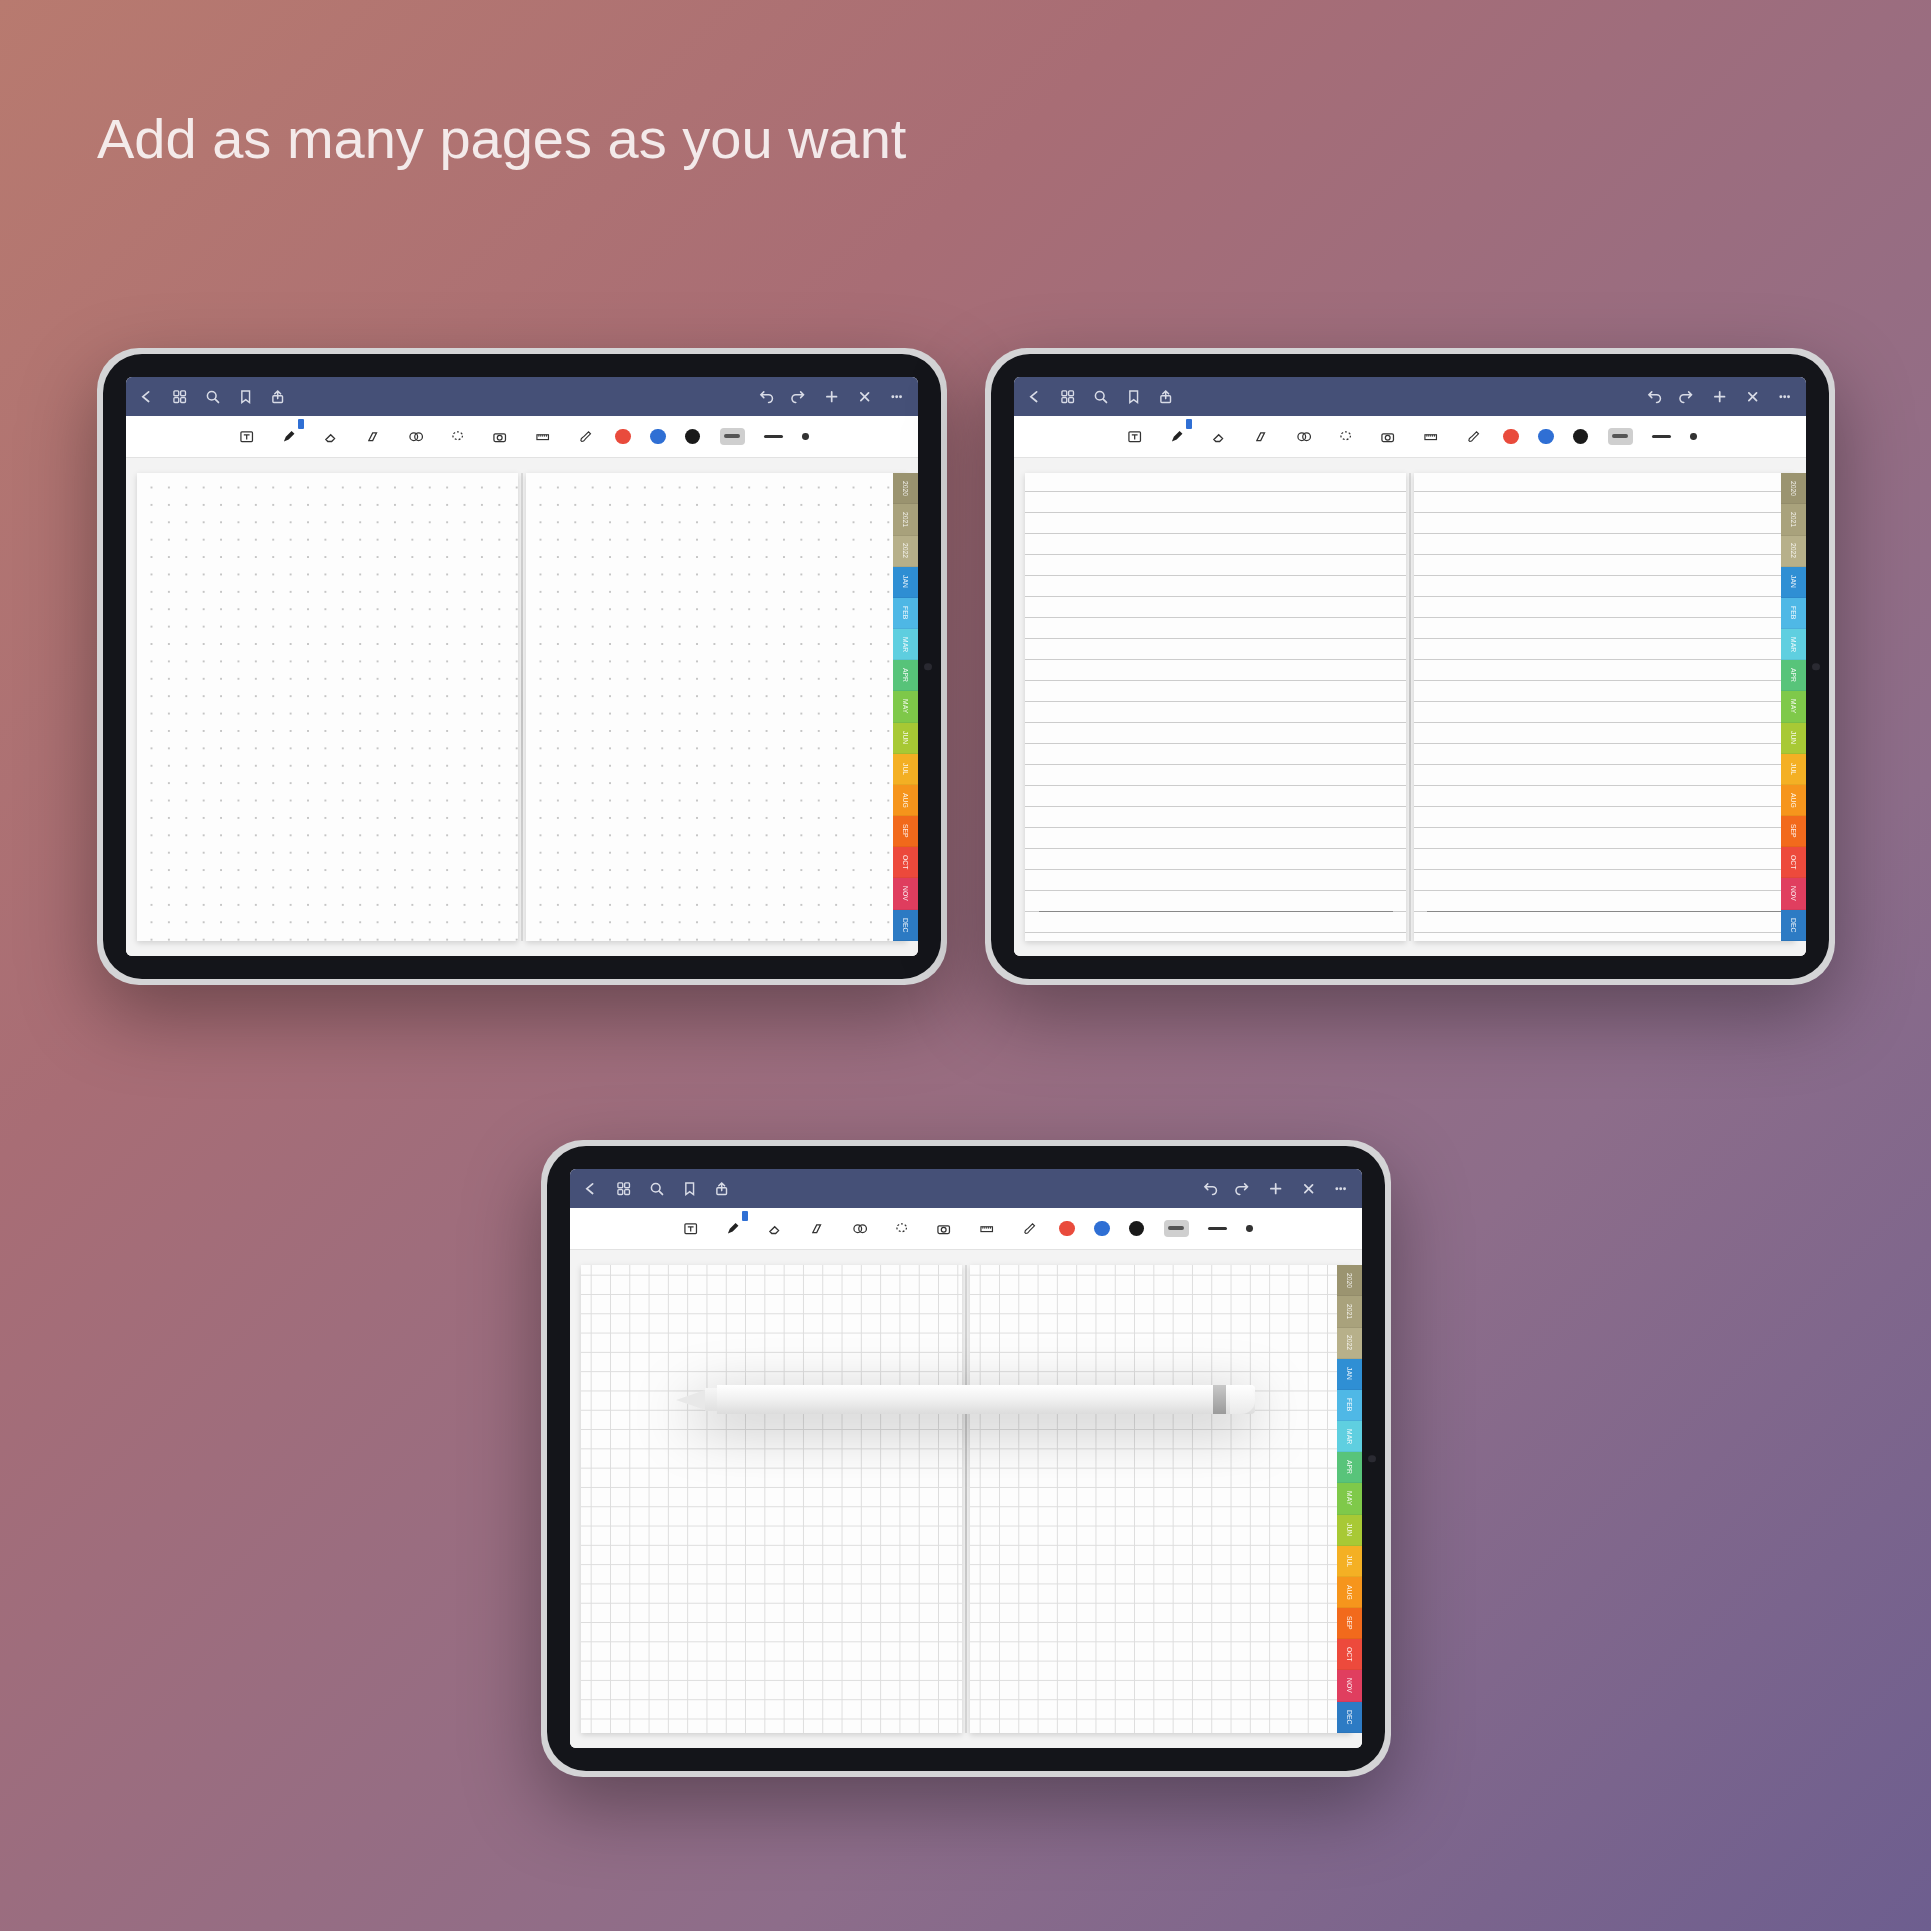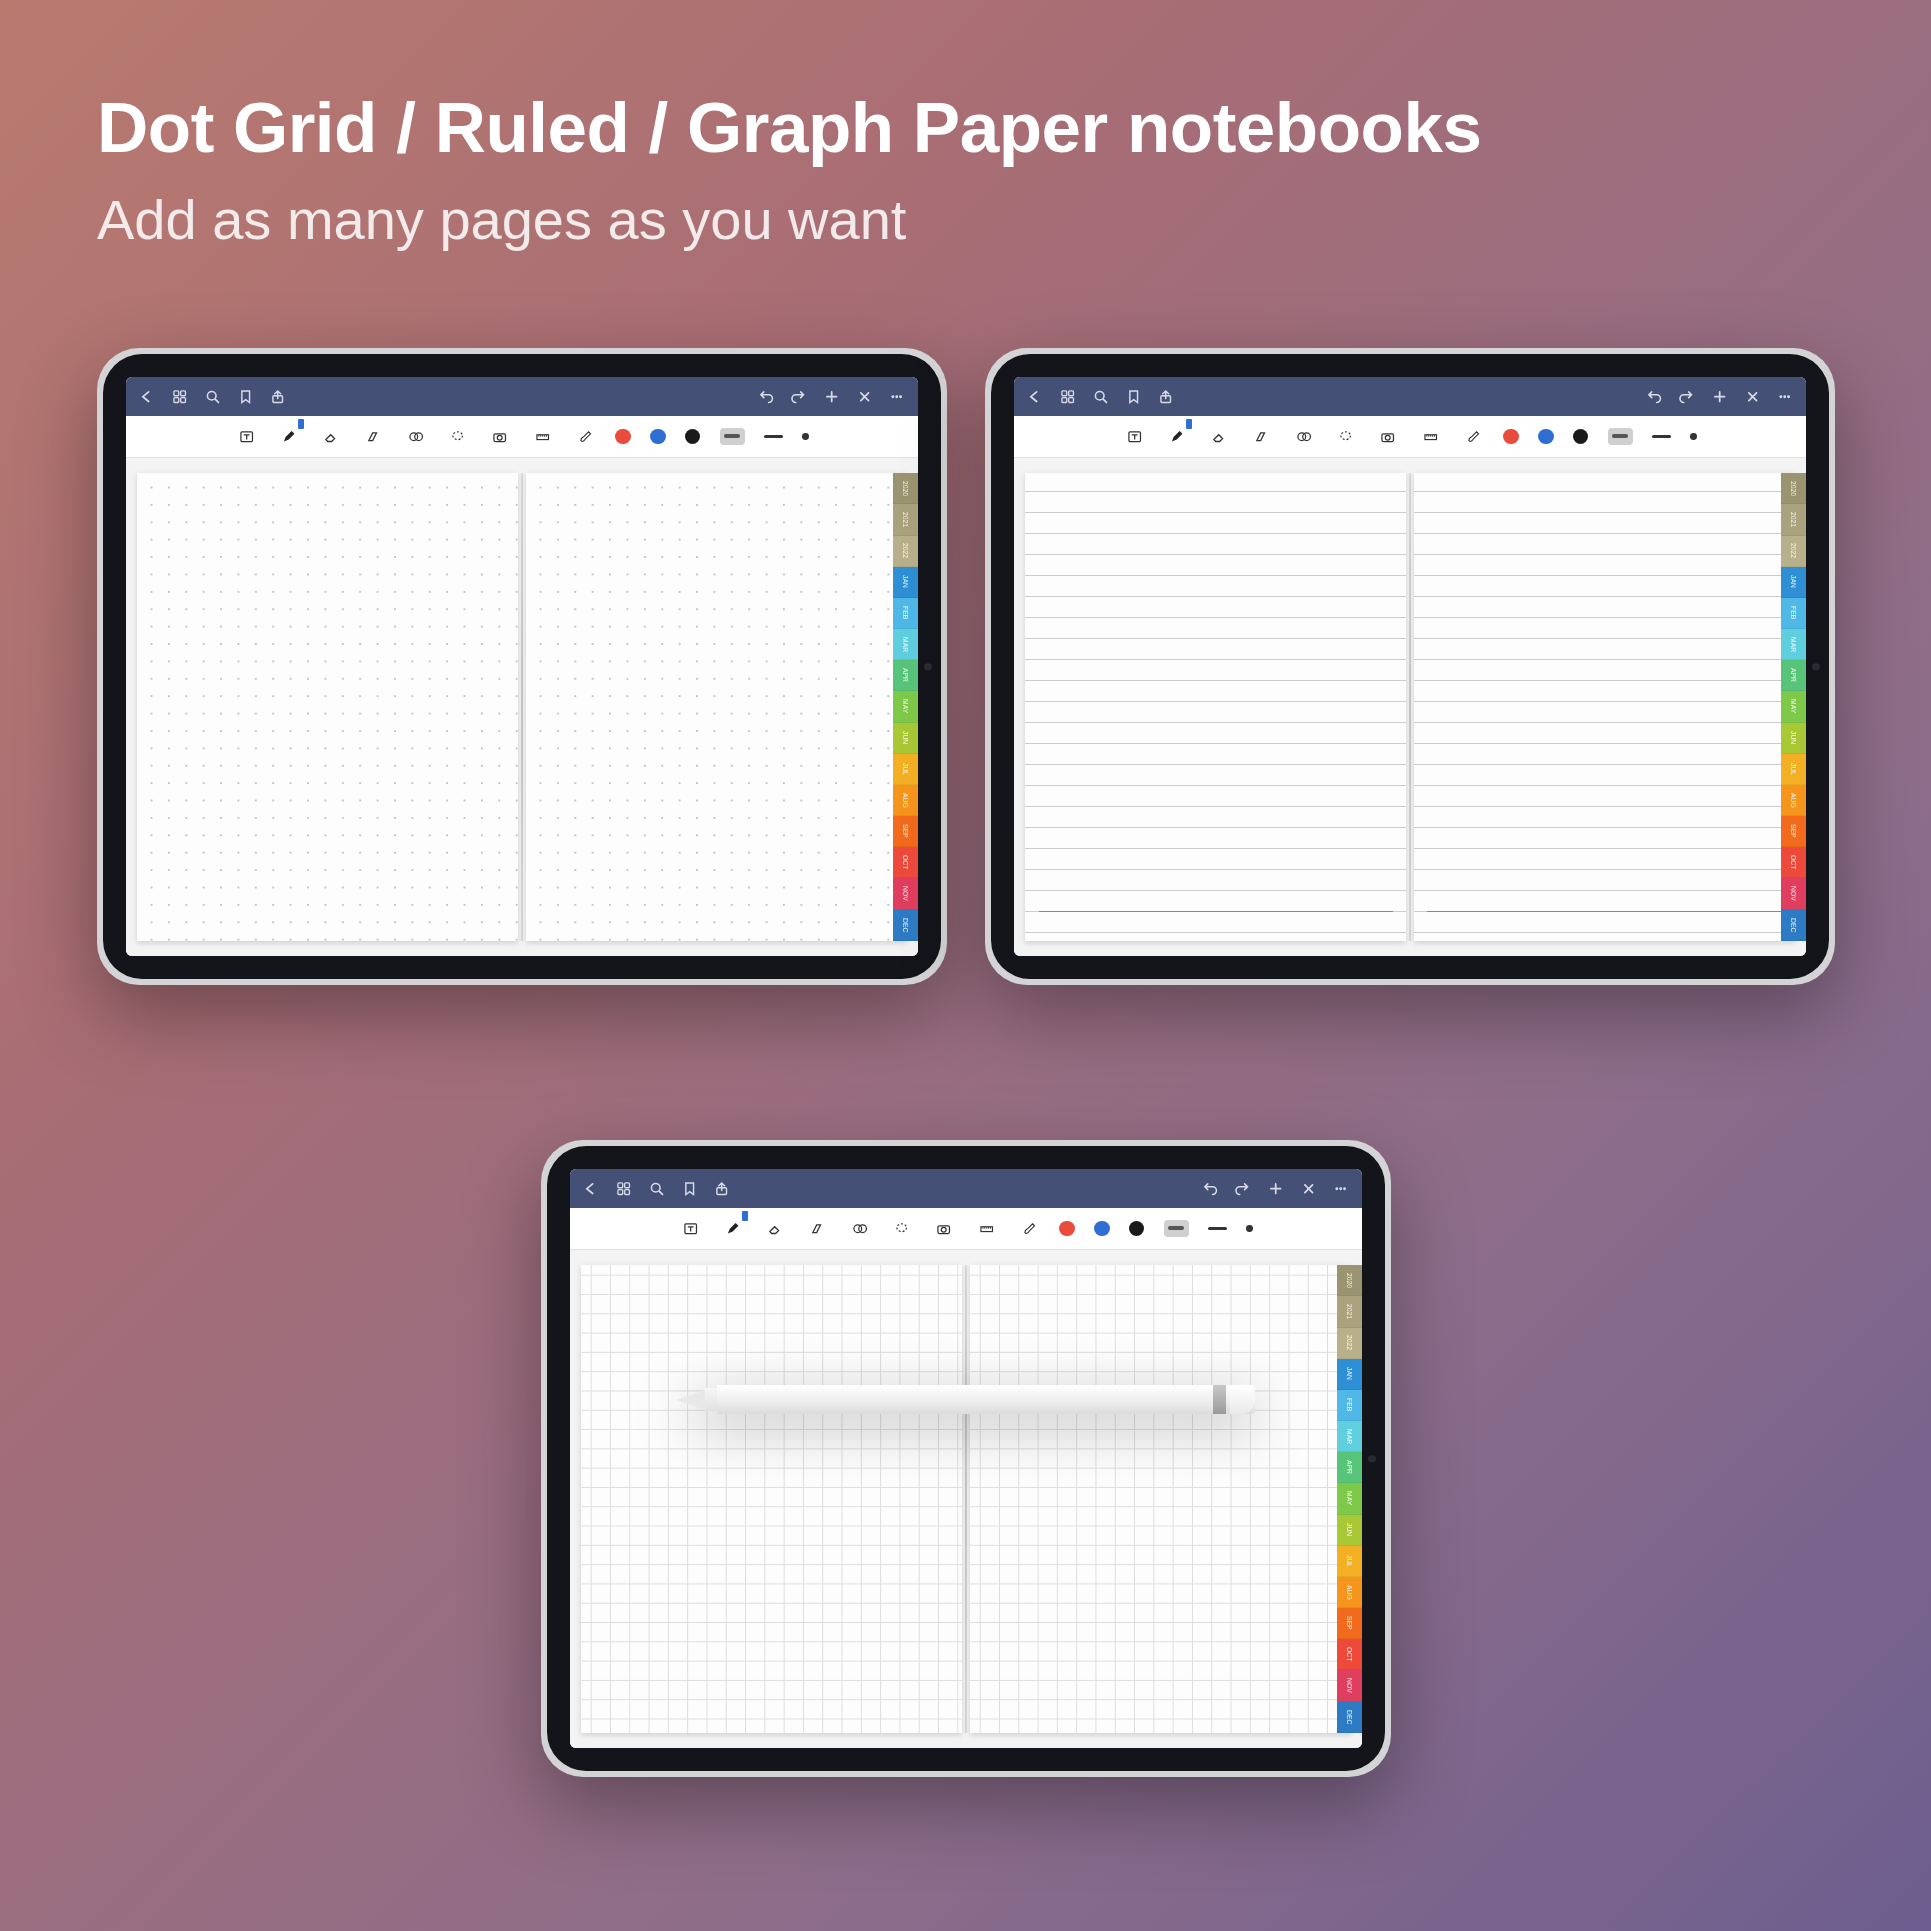"Dot Grid / Ruled /" div.title { html: <div>Dot Grid / Ruled / Graph Paper notebooks</div> -> none }
